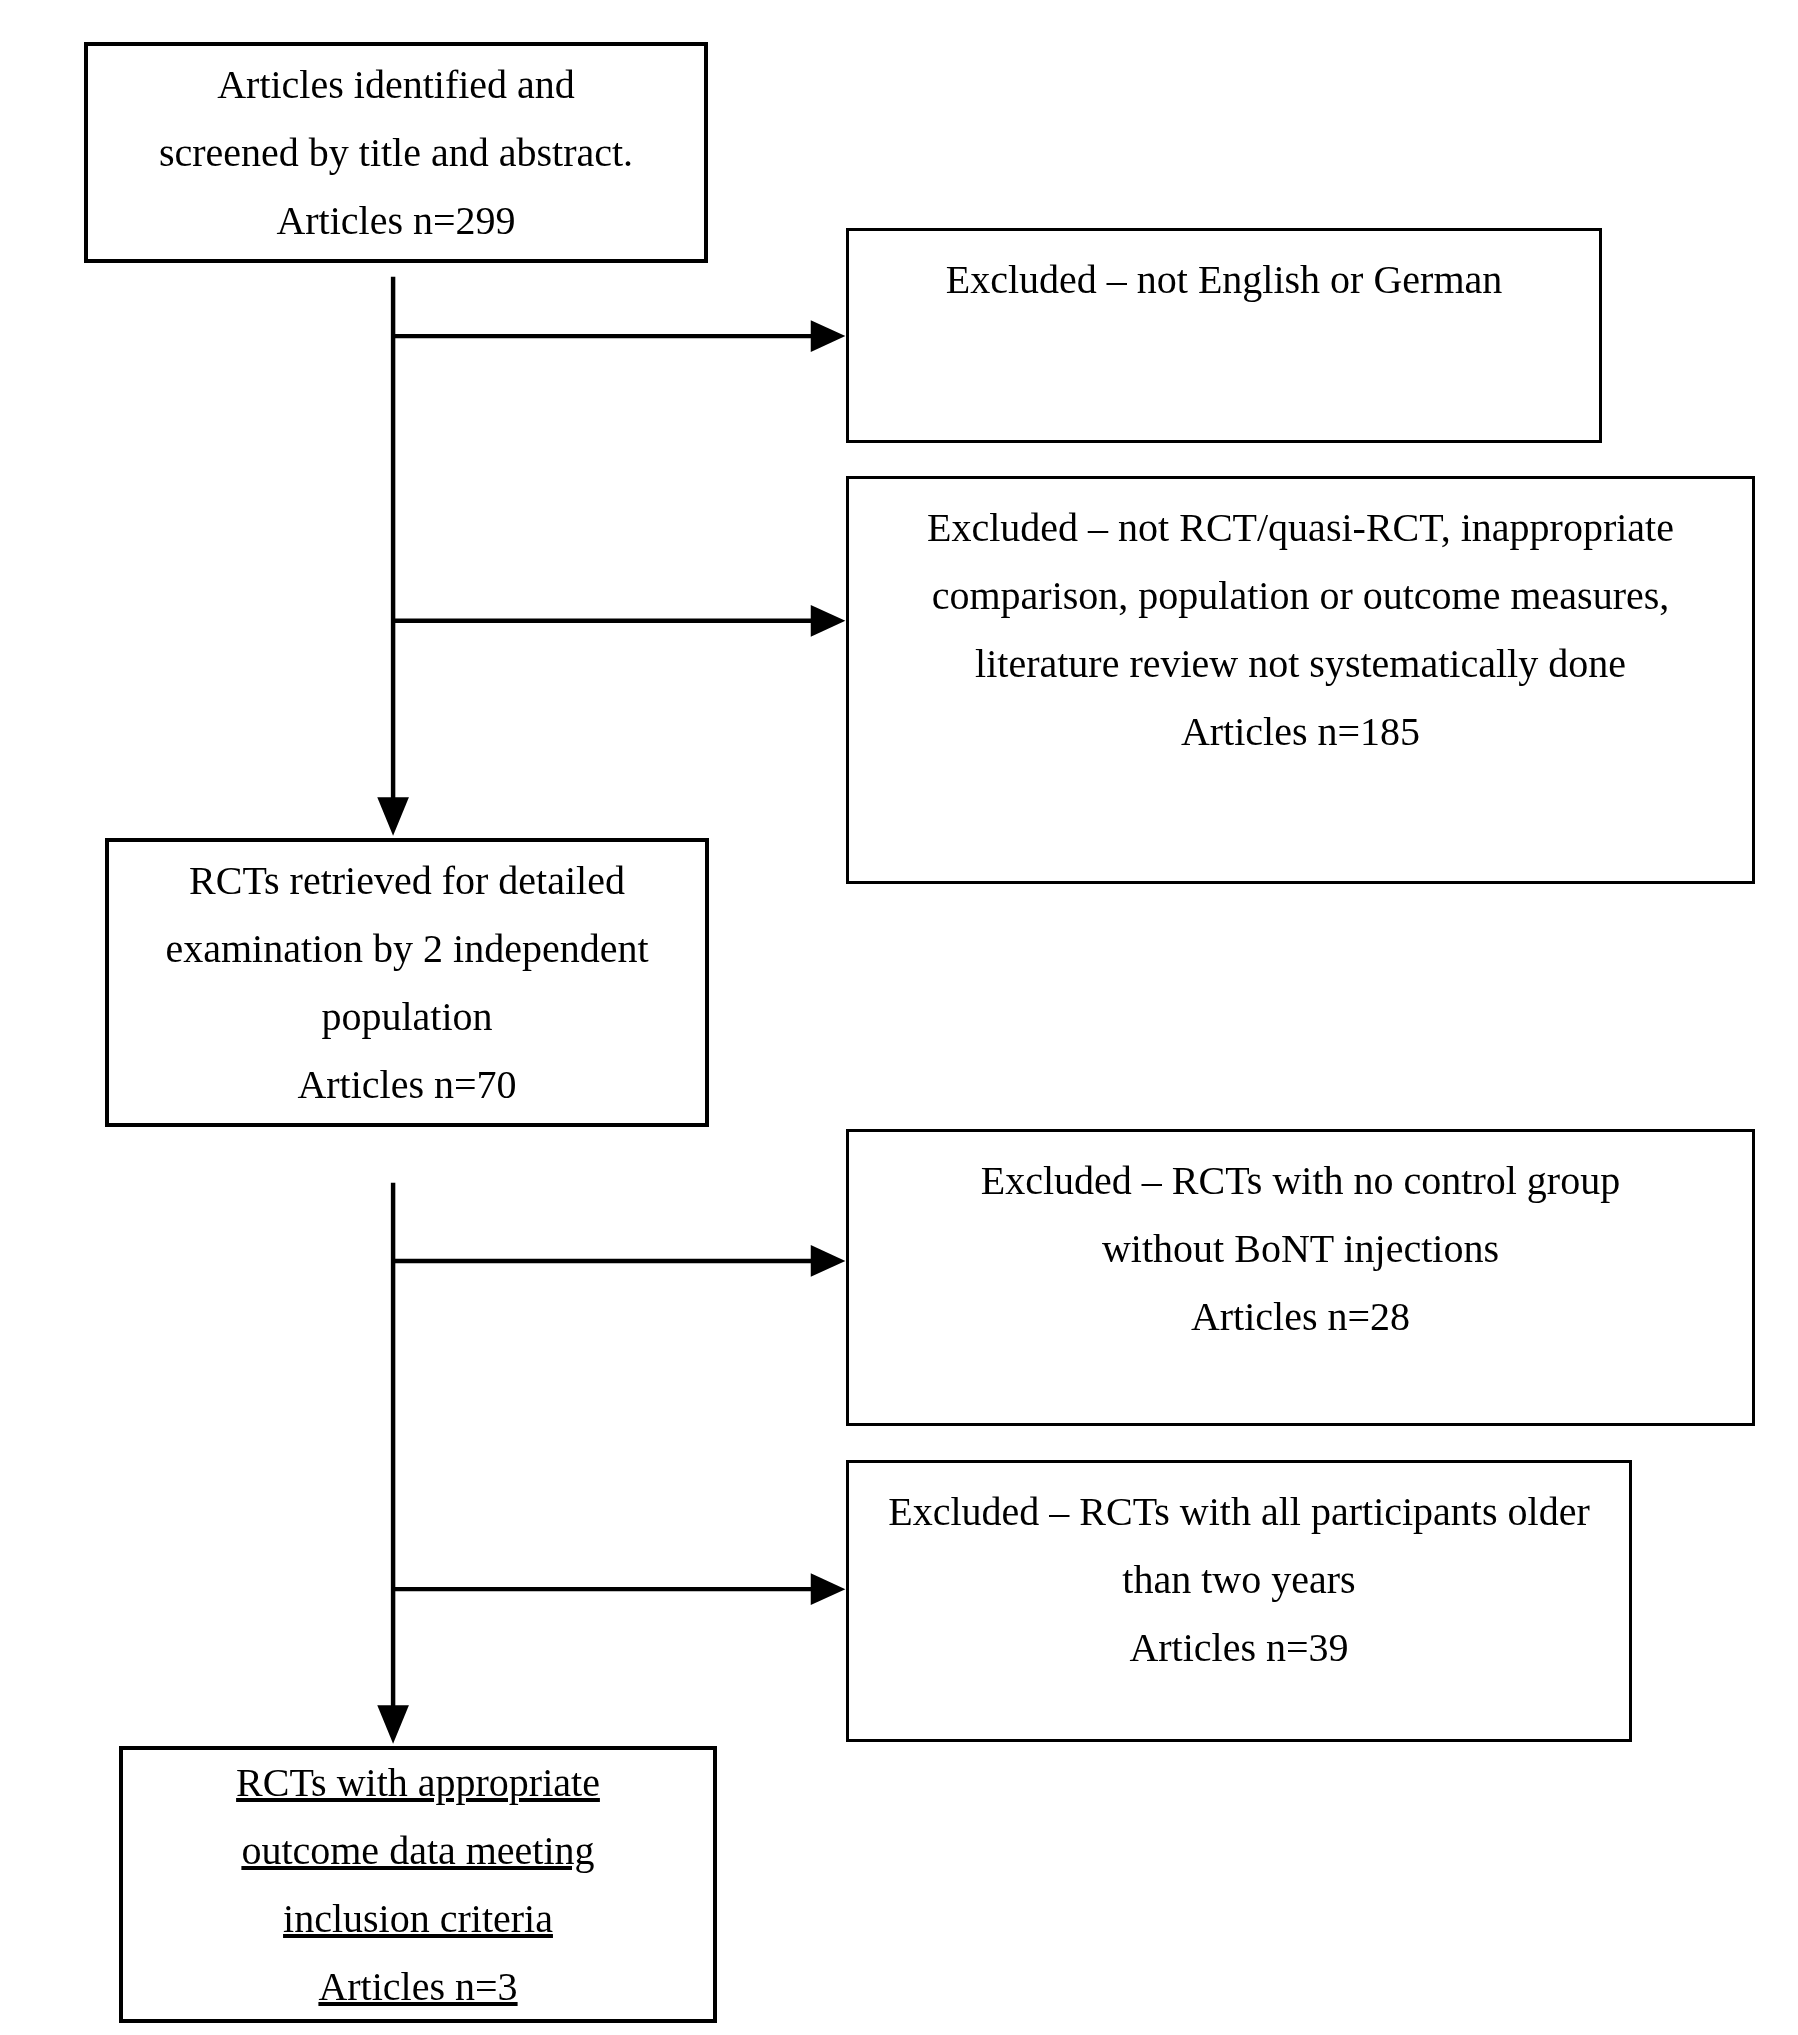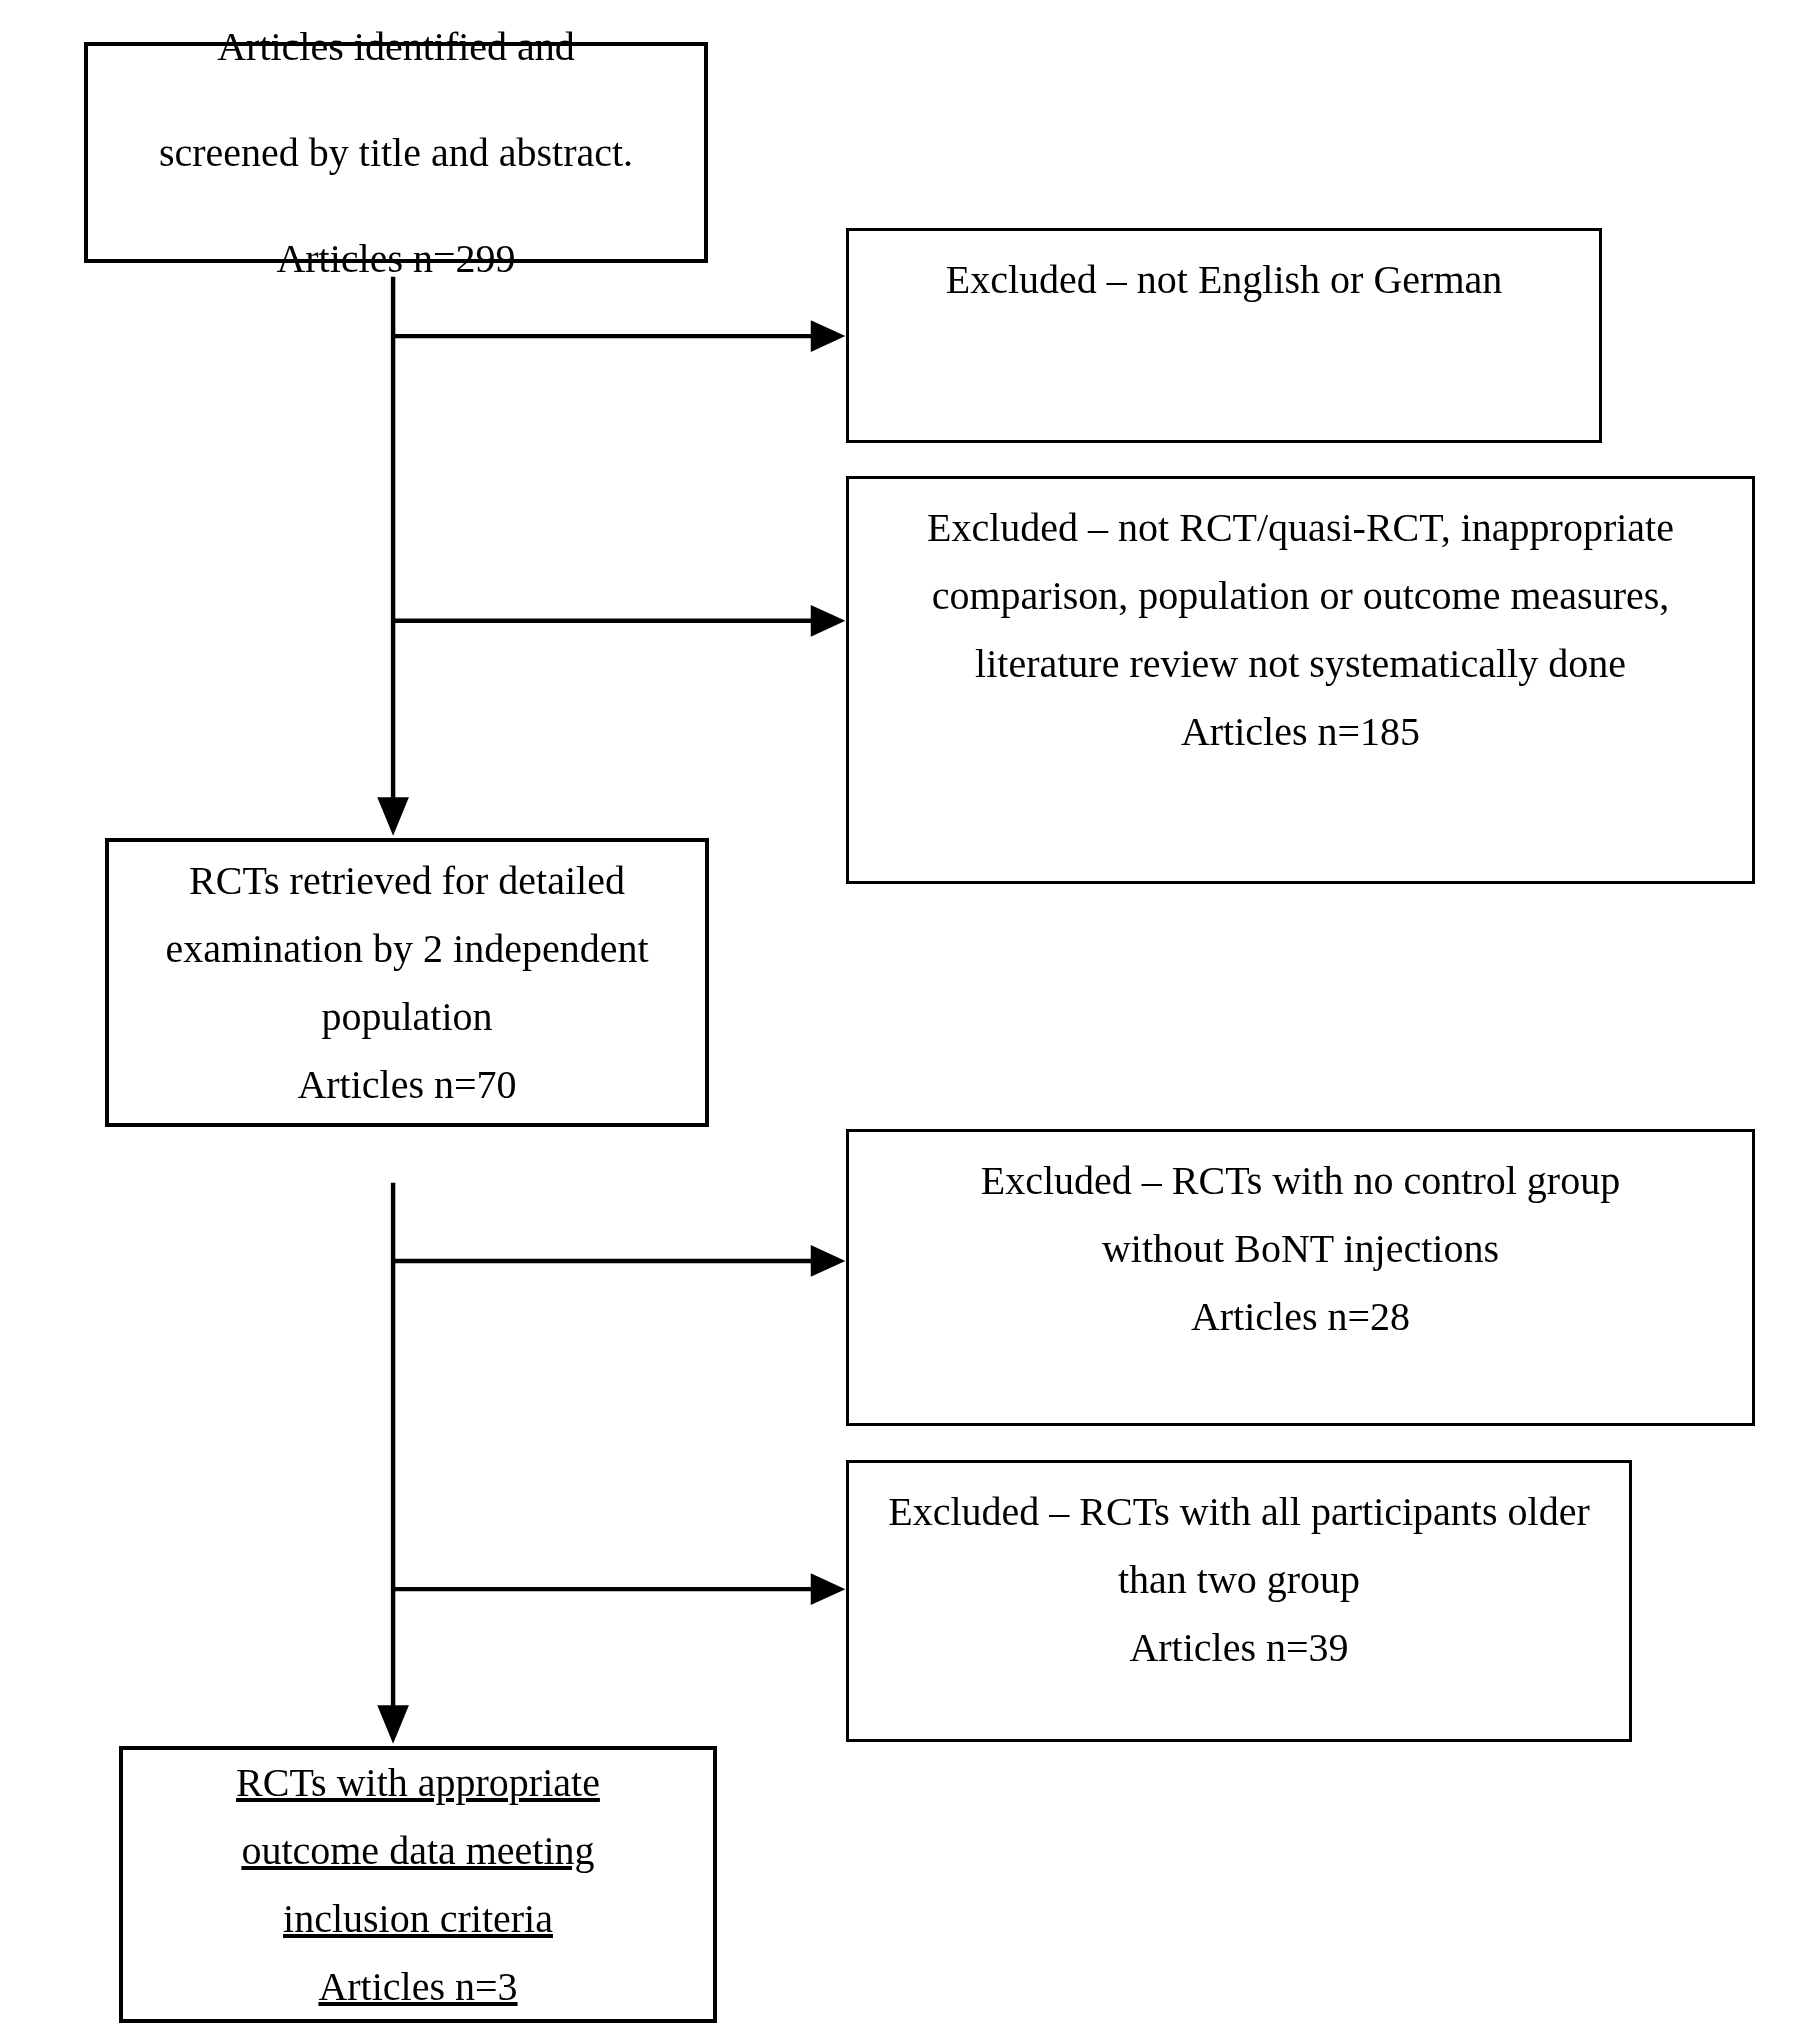"Articles identified and" #box-identified { gap: 38px -> none }
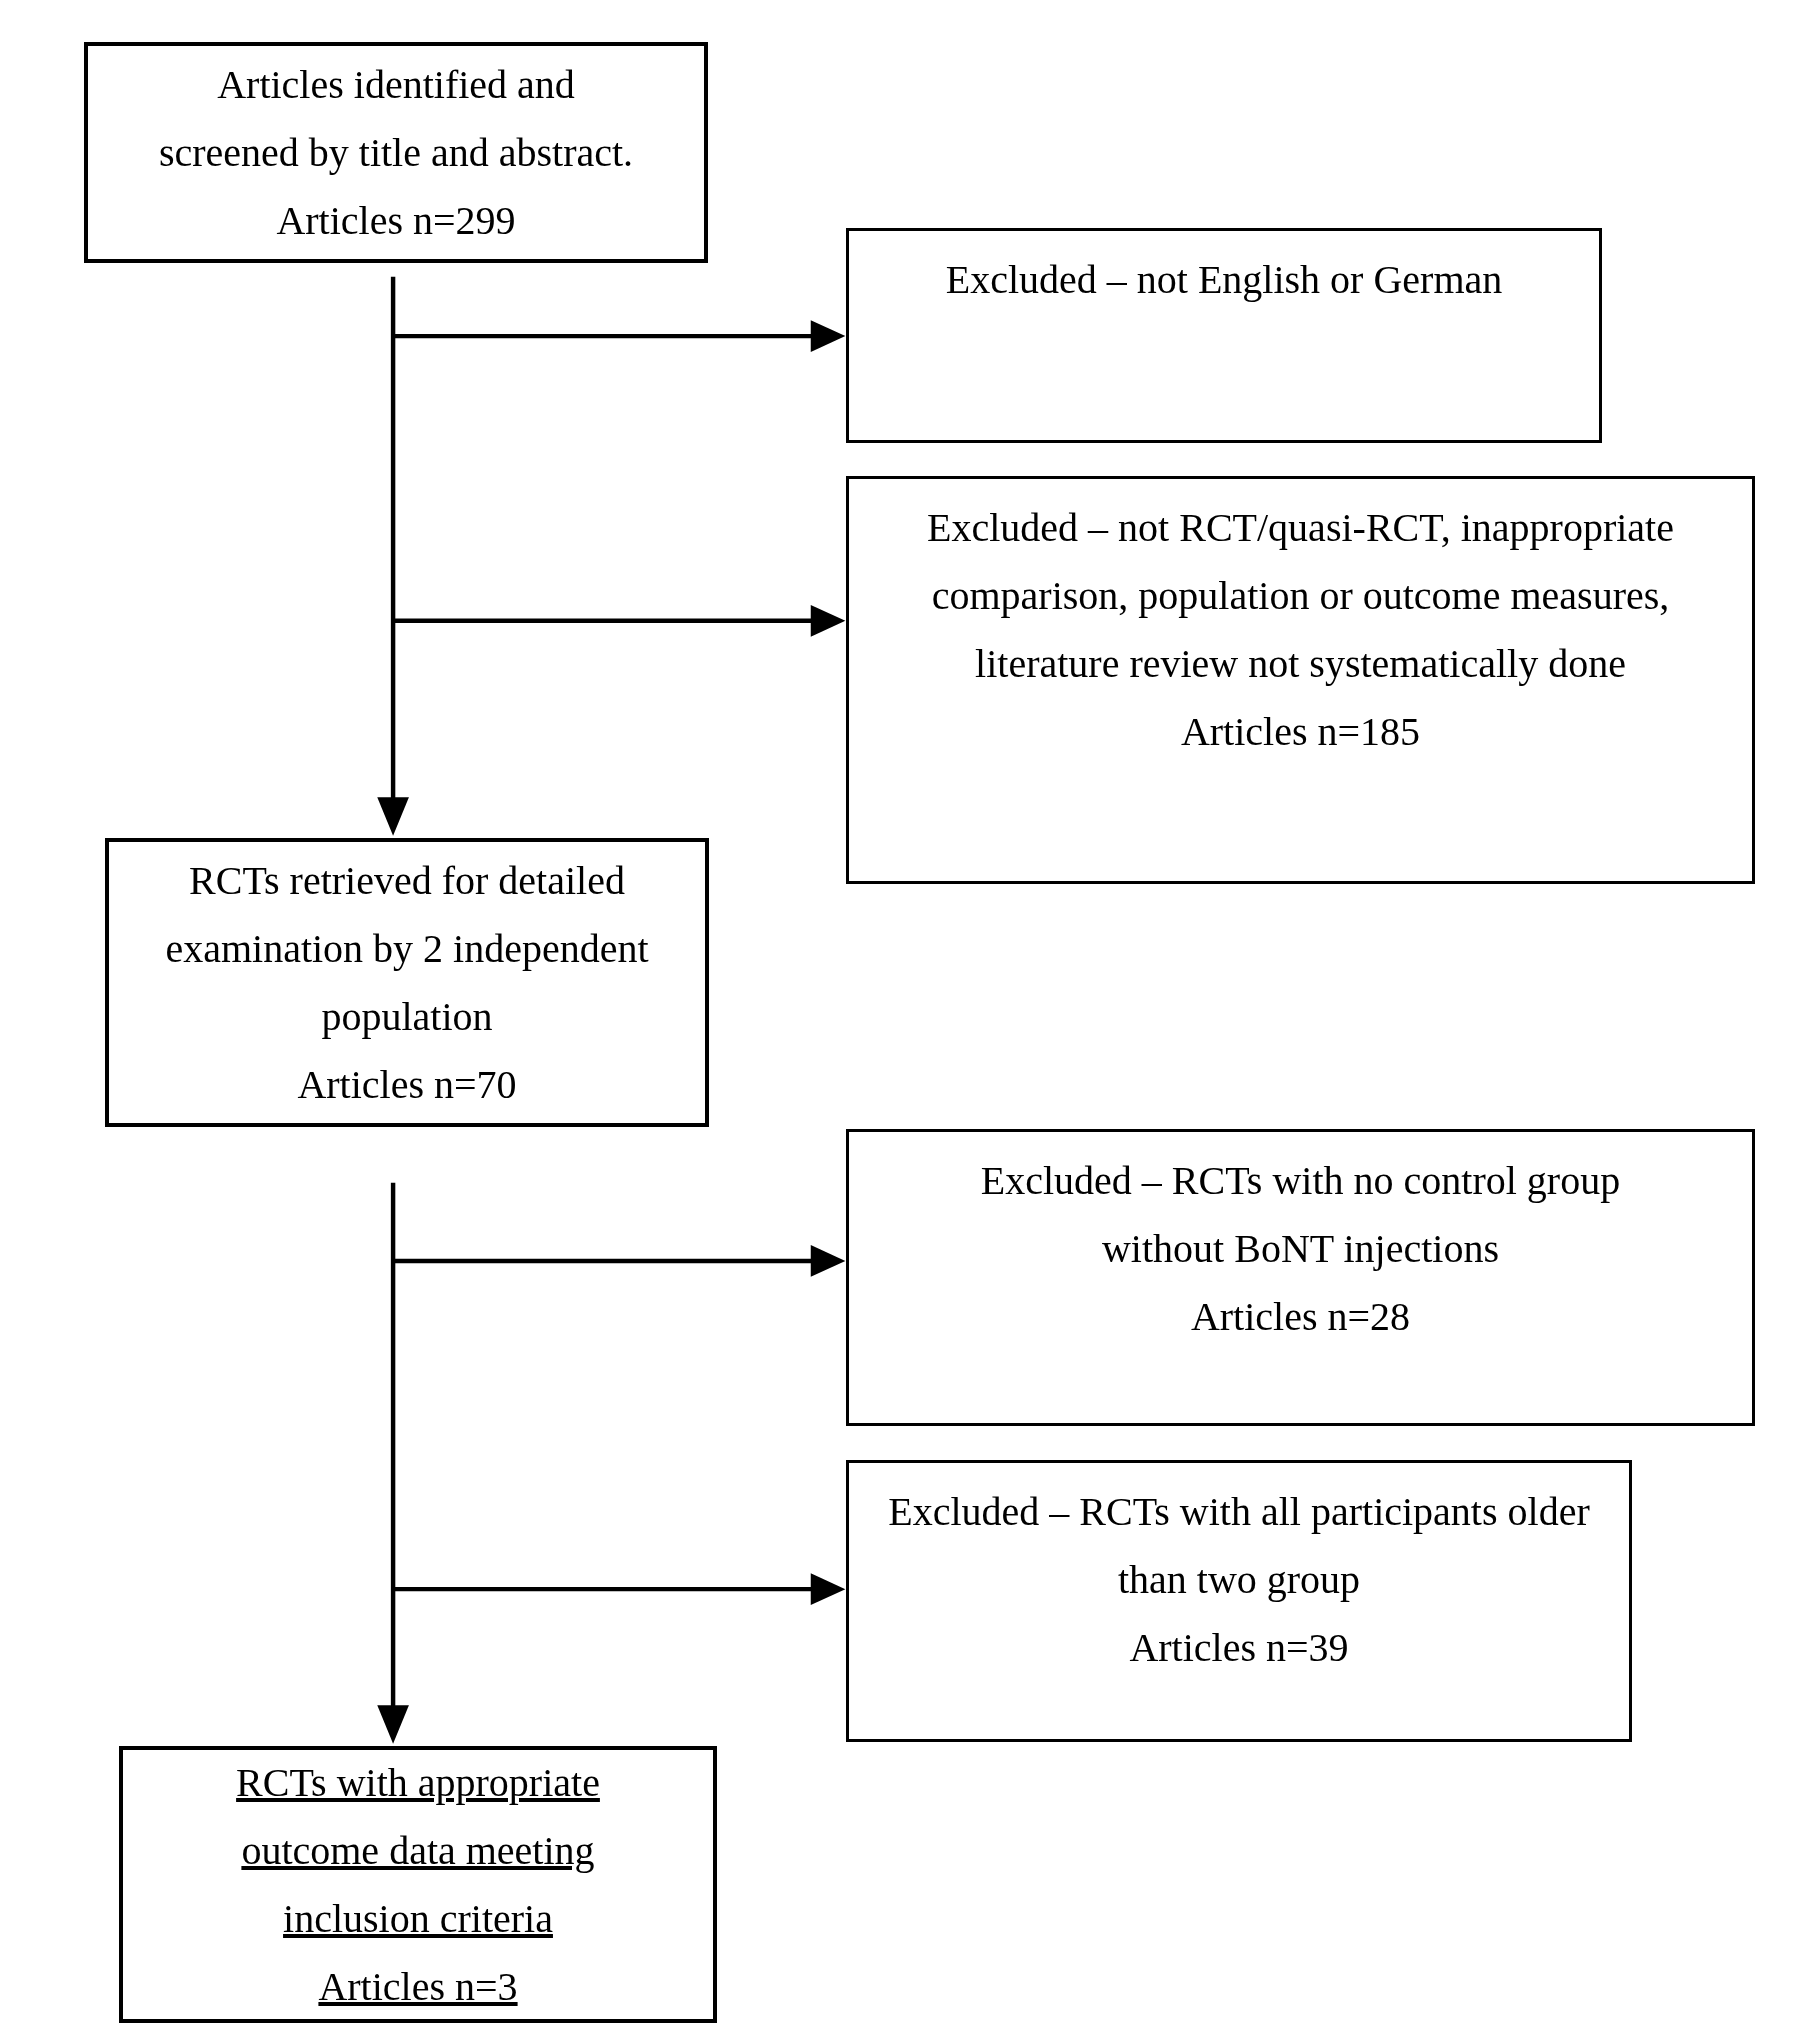"than two group" div.line { text: group -> years }
